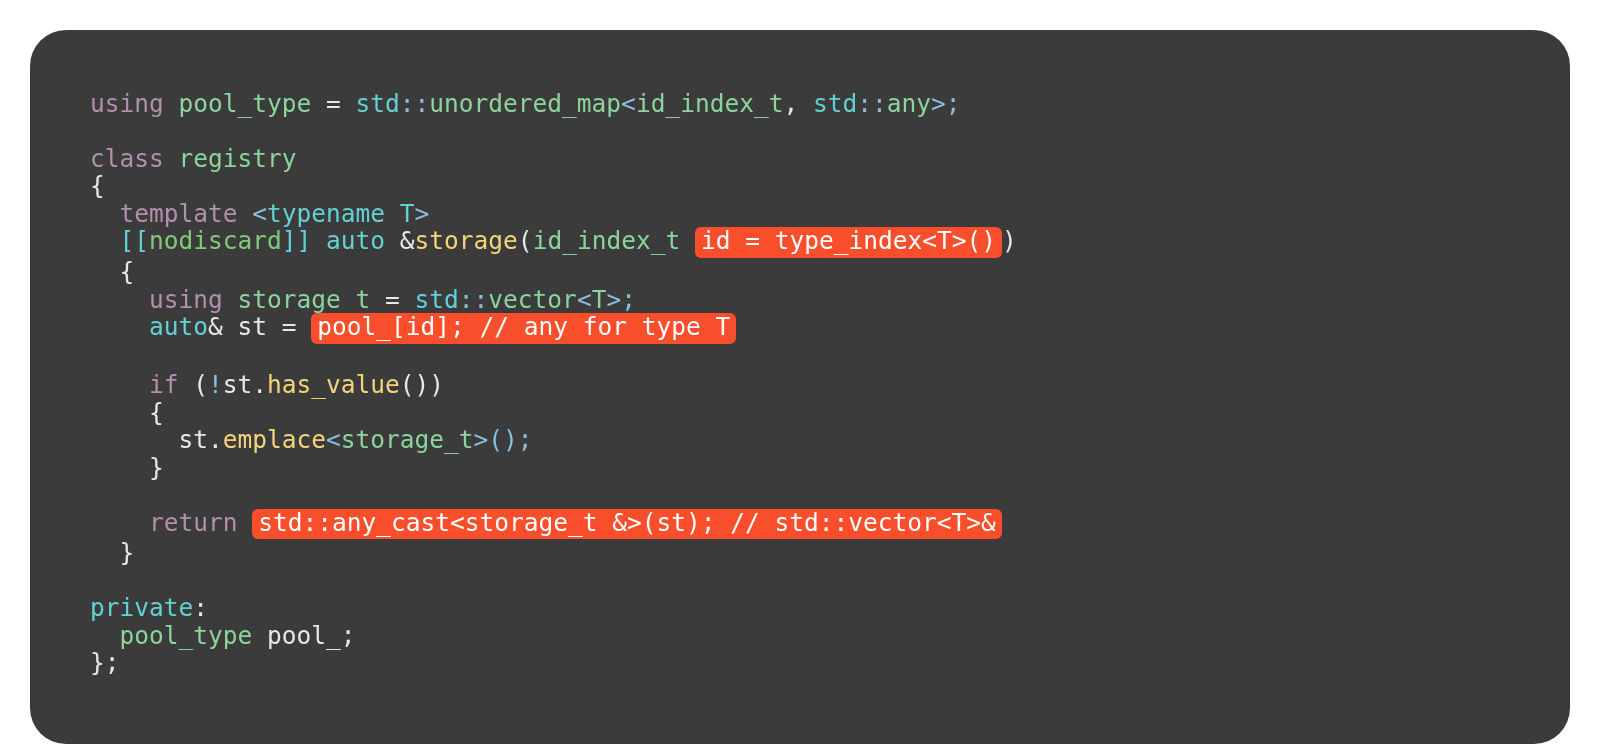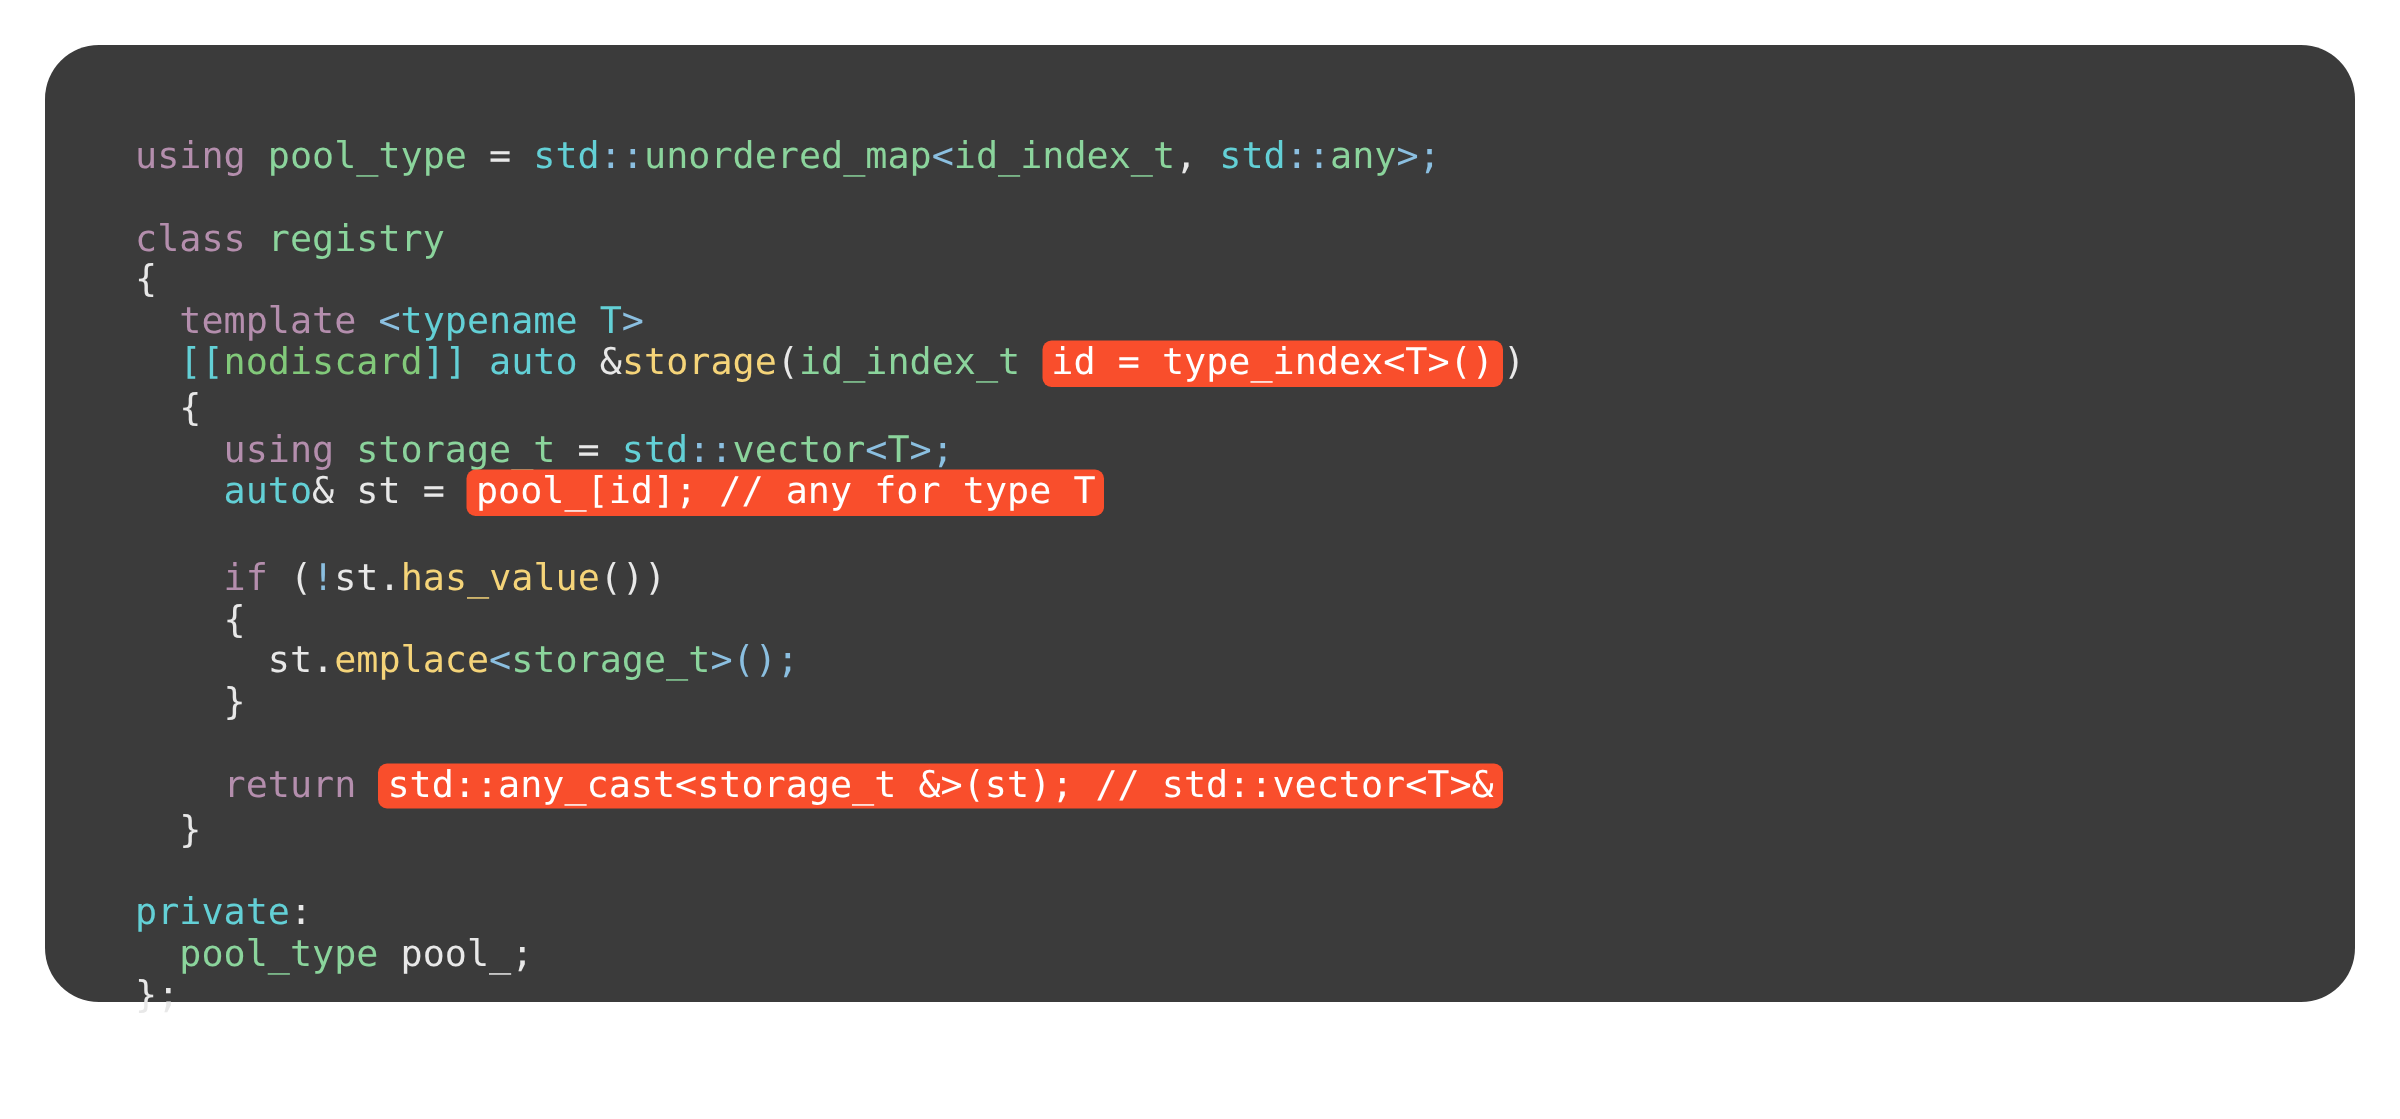"using pool_type =" .code-card { height: 638px -> 714px }
